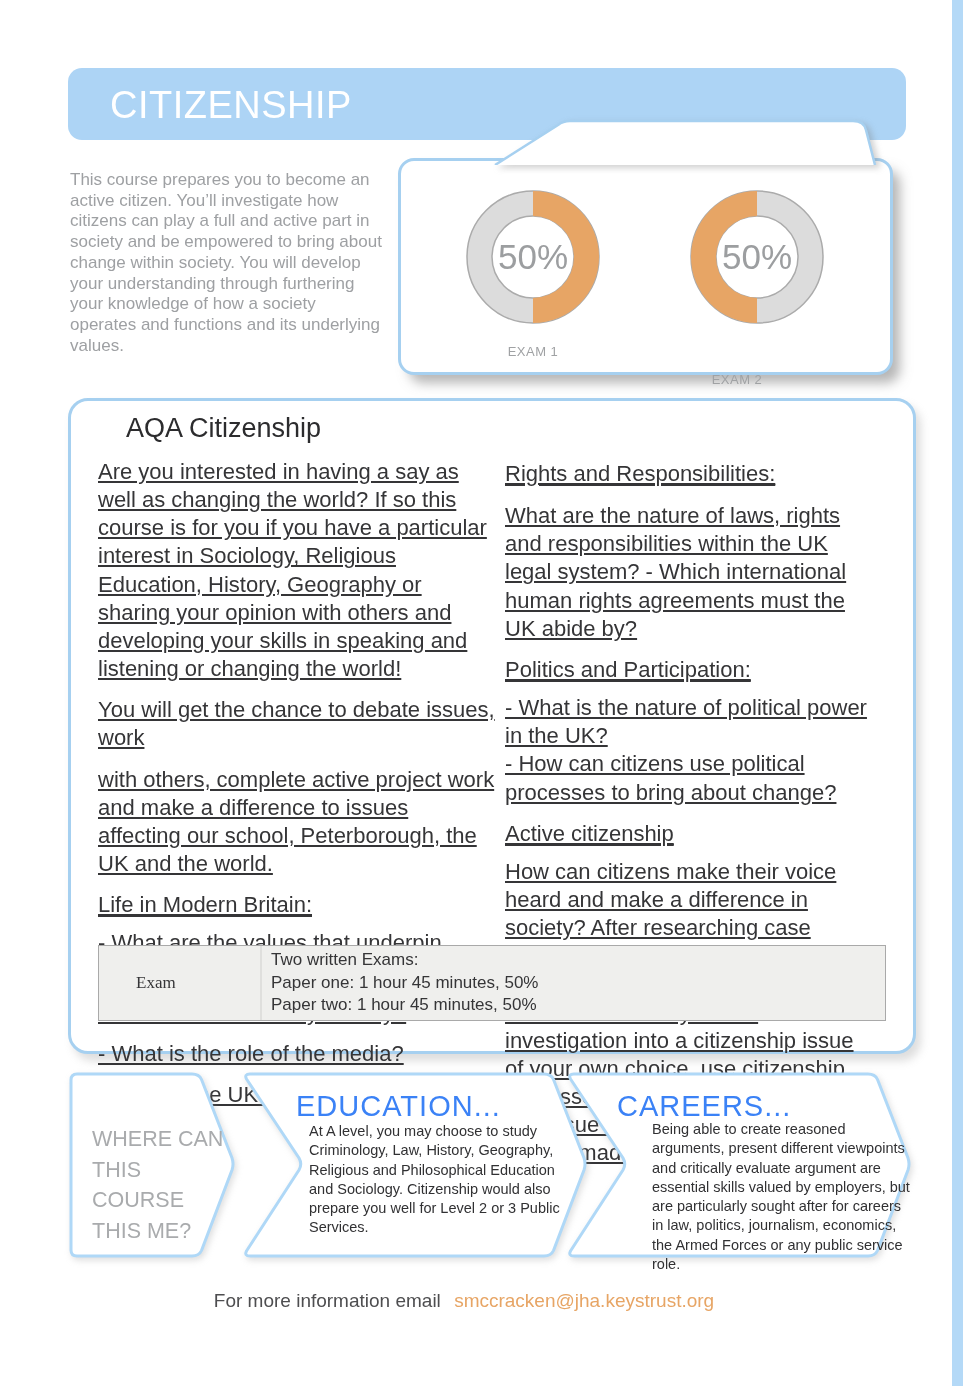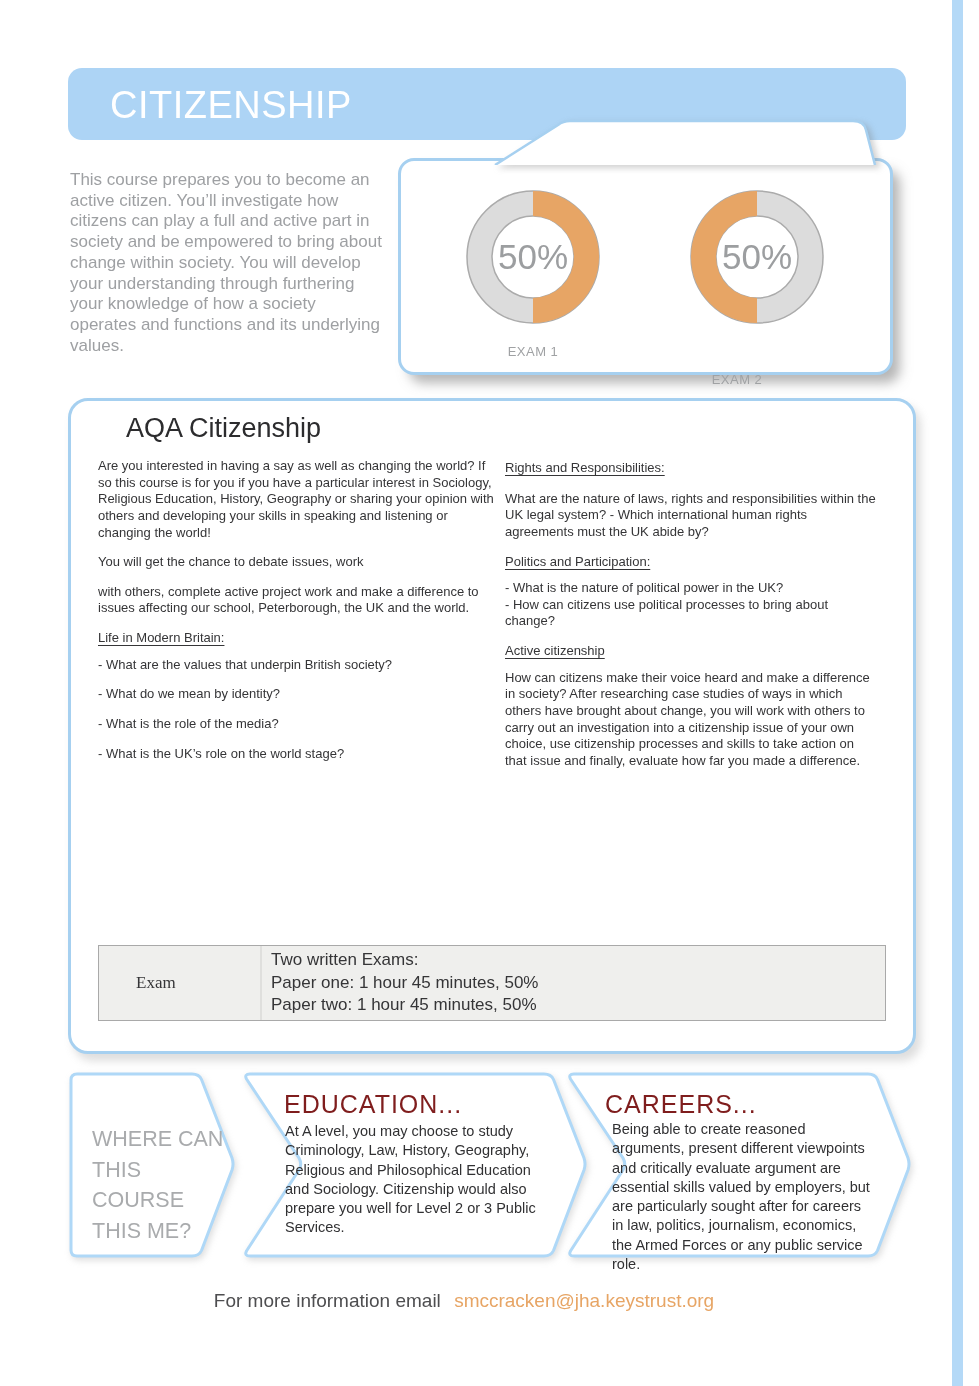"Are you interested in having" .col { font-size: 13px -> 22px; text-decoration: none -> underline }
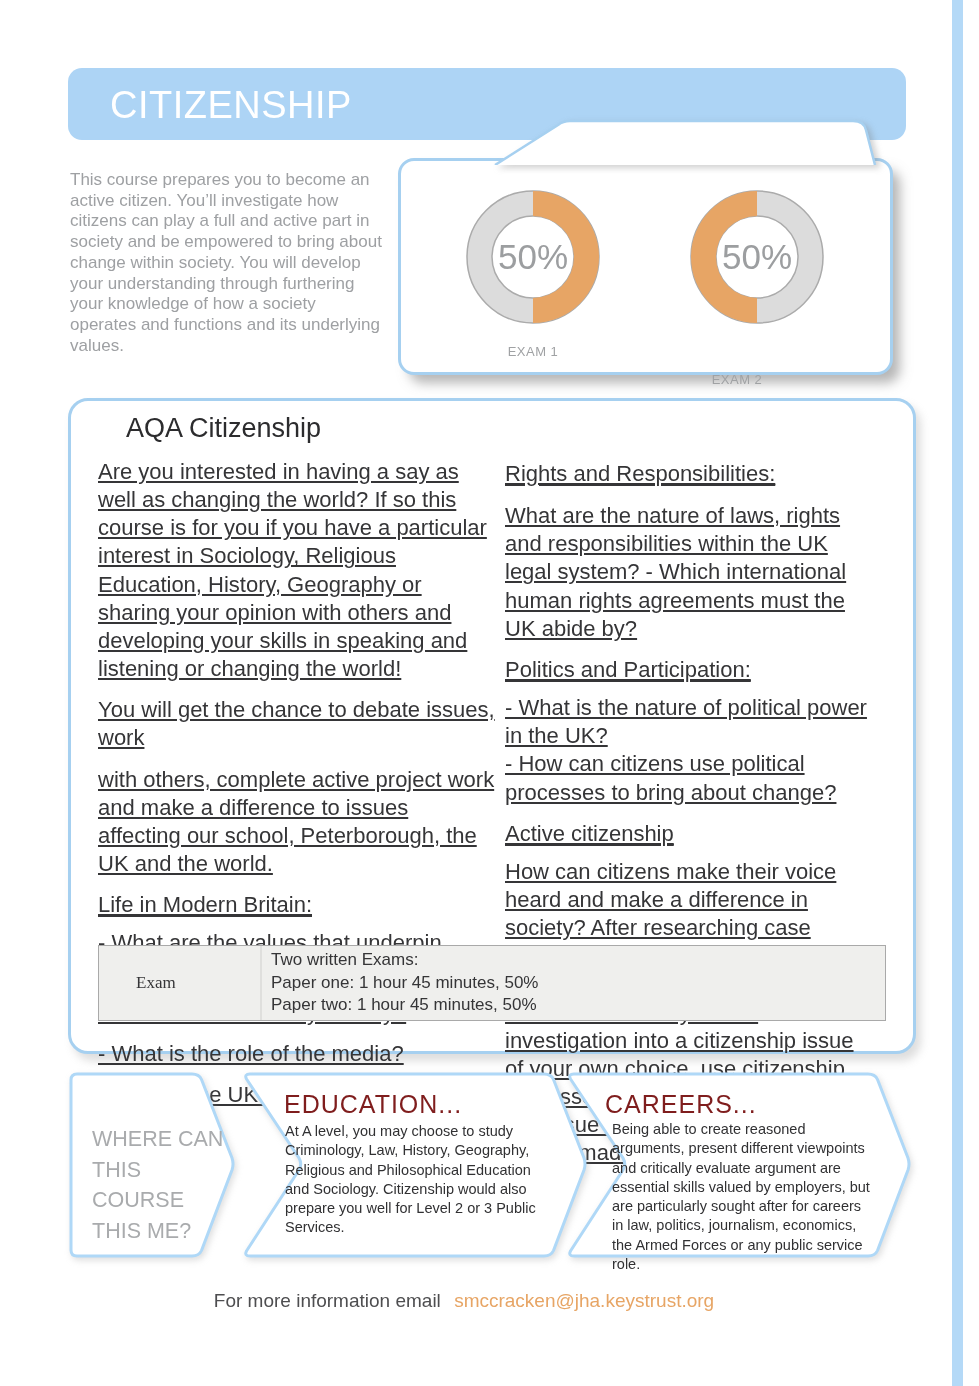"EDUCATION..." .pathway-heading { color: #7f1d1d -> #3b82f6; font-size: 25px -> 29px; margin-left: none -> 12px }
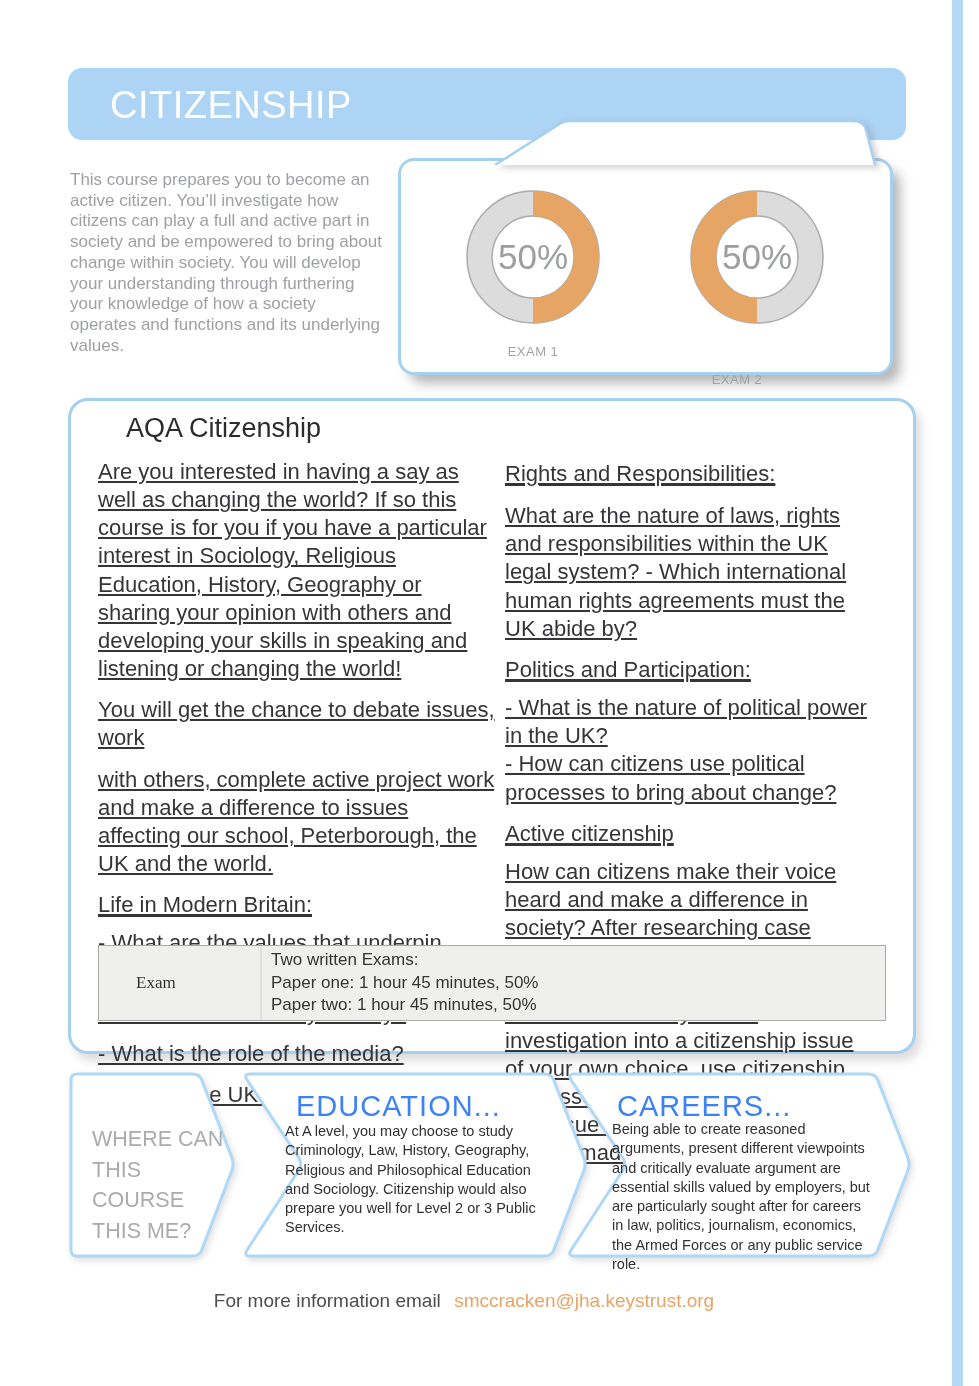"At A level, you may" .pathway-body { margin-left: none -> 24px }
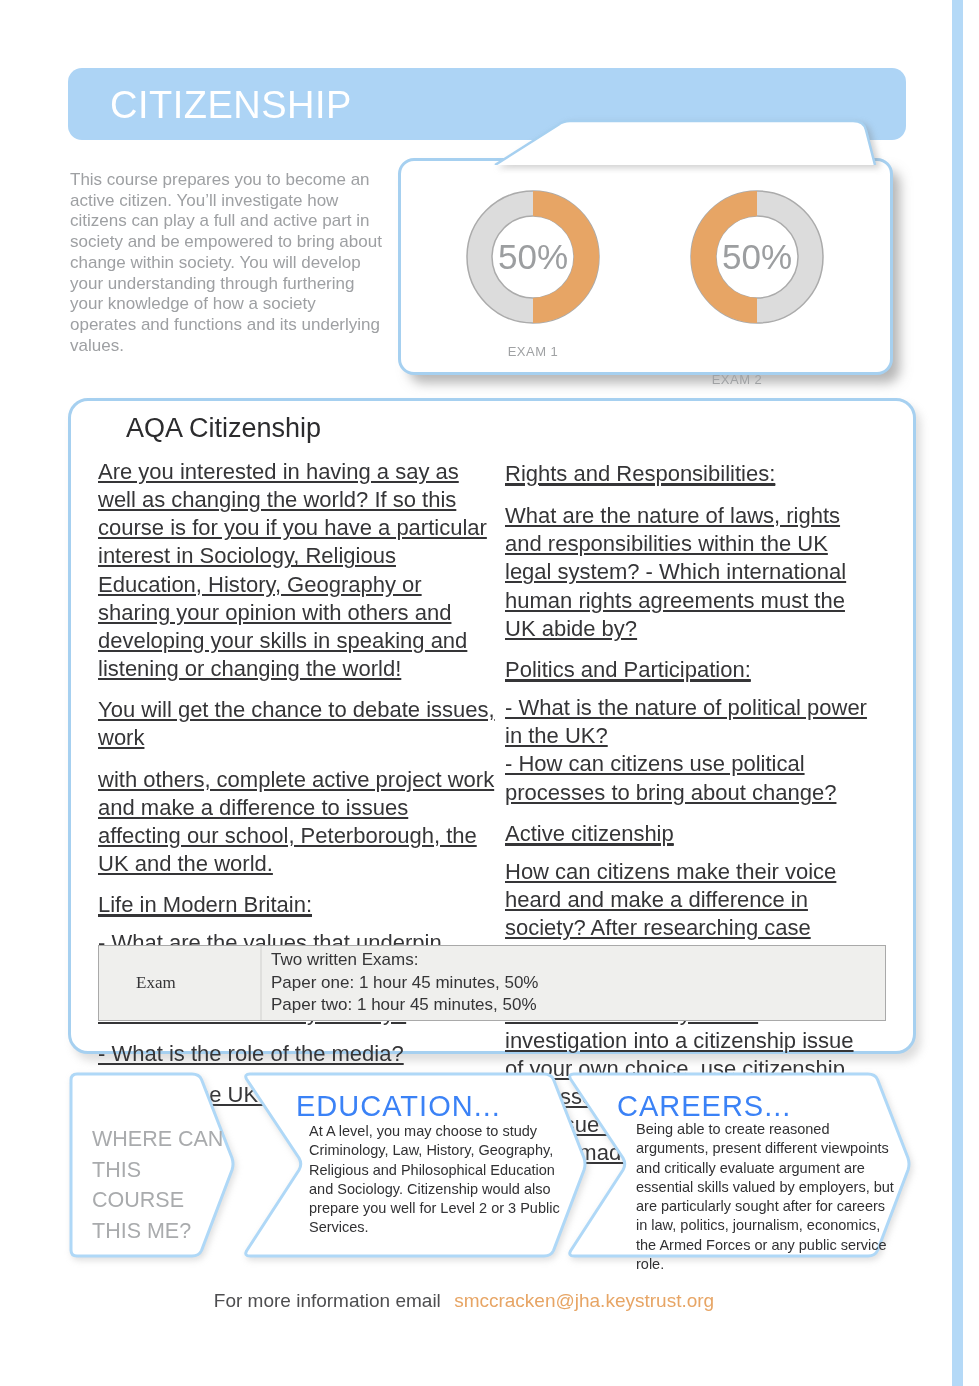"Being able to create reasoned" #careers-body { left: 50px -> 66px }
